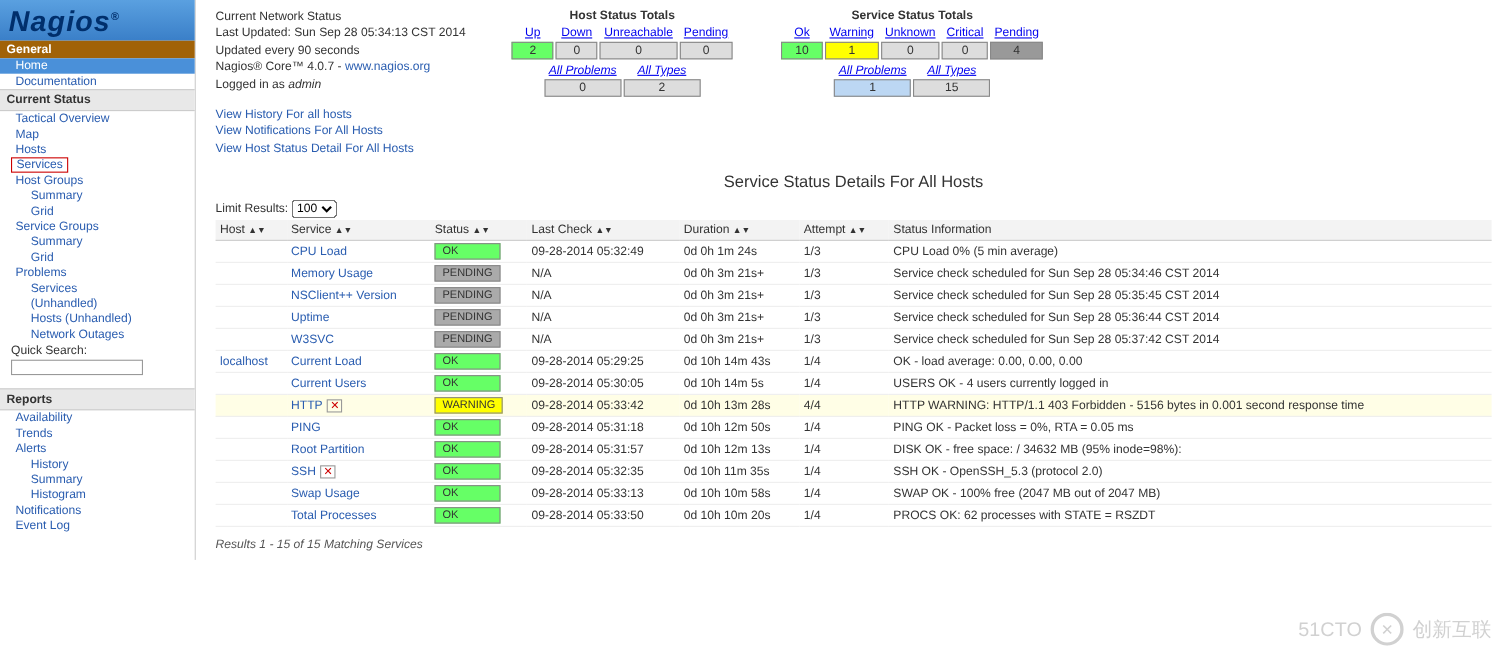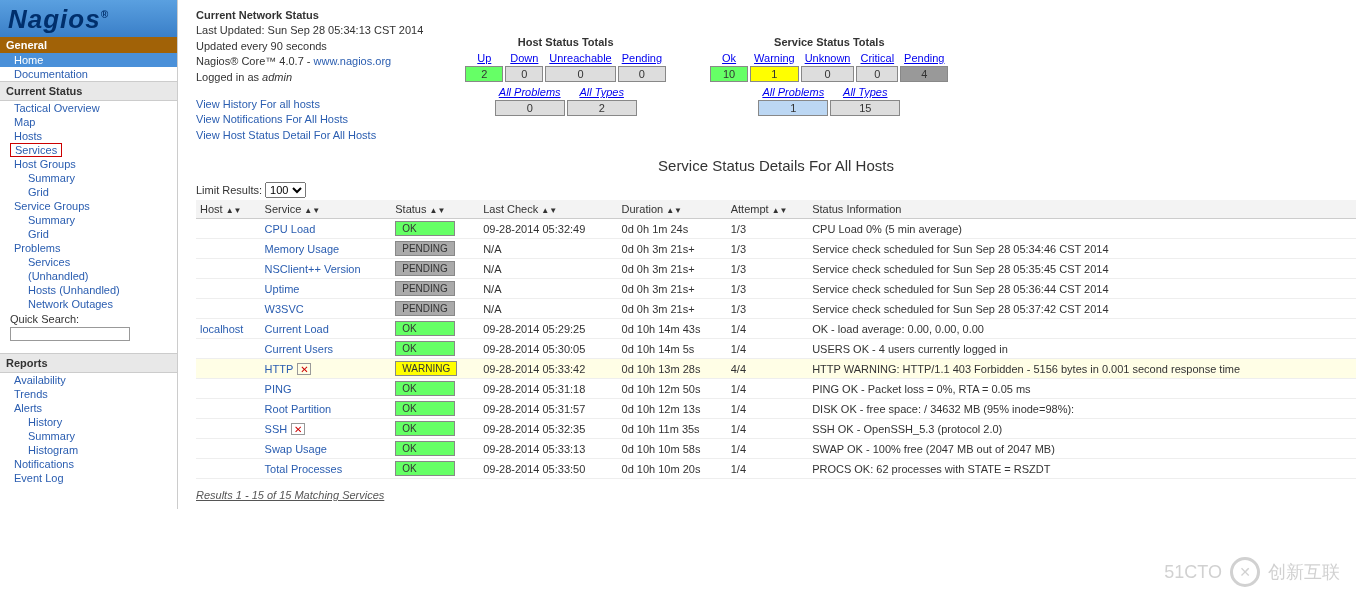"Current Network Status" .info-block .title { font-weight: bold -> normal }
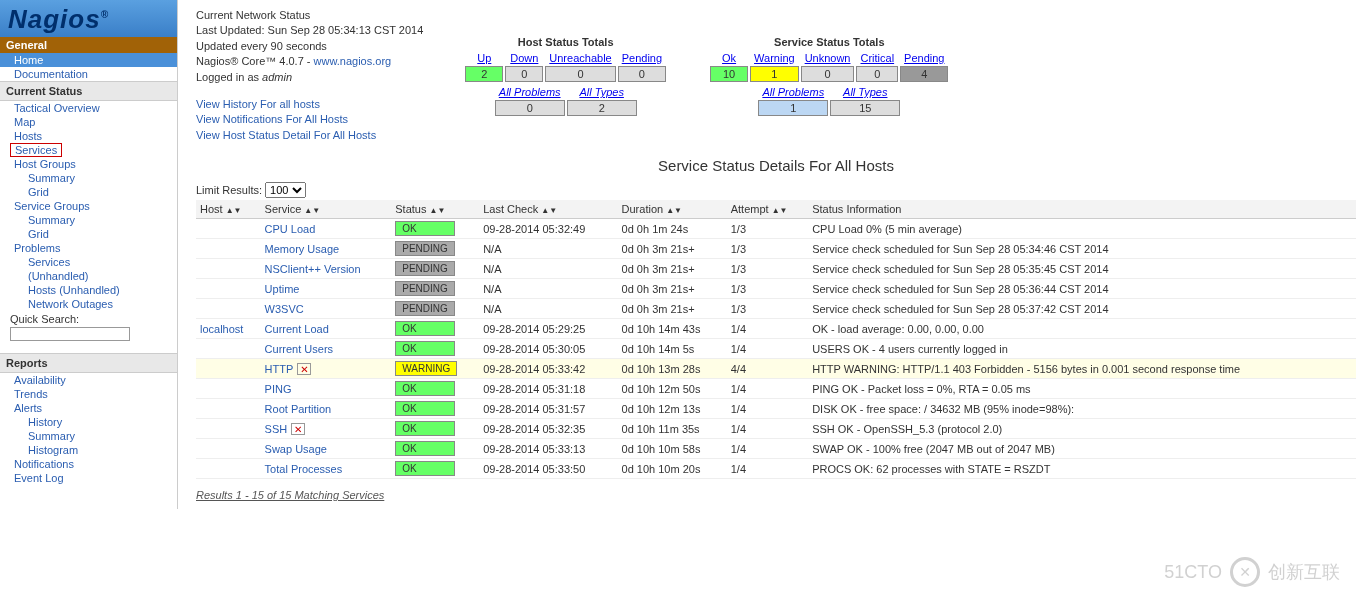"Host Status Totals" .totals { margin-top: 28px -> none }
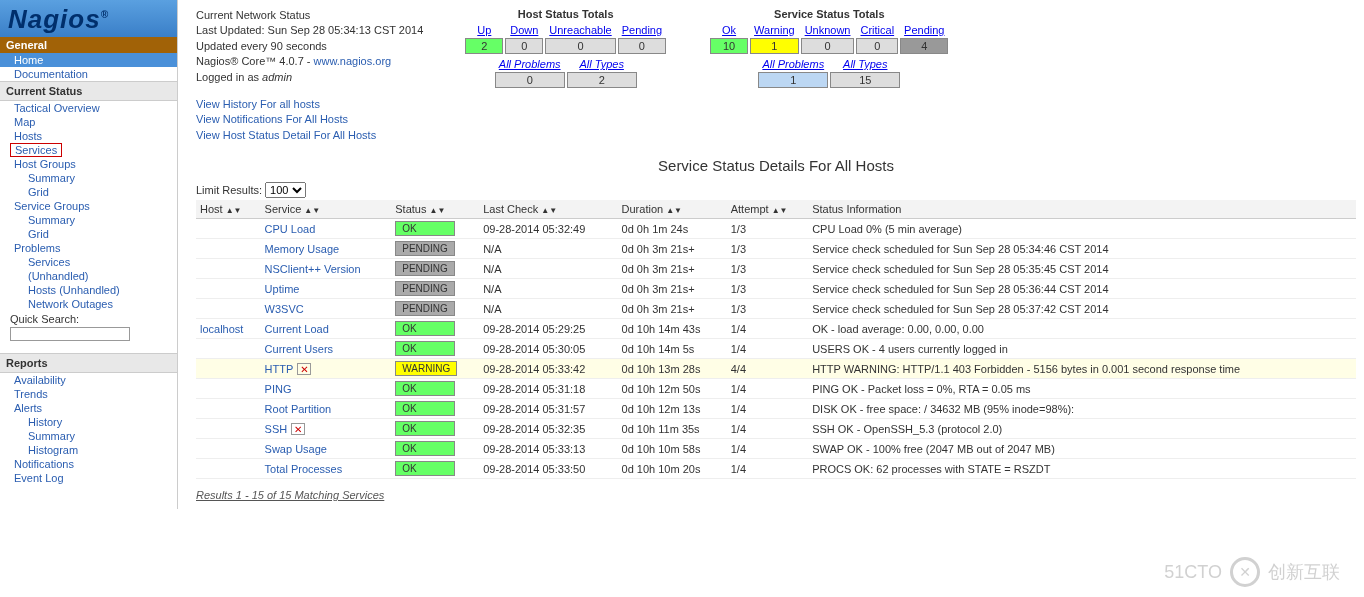"Results 1 - 15 of" .results-footer { text-decoration: underline -> none }
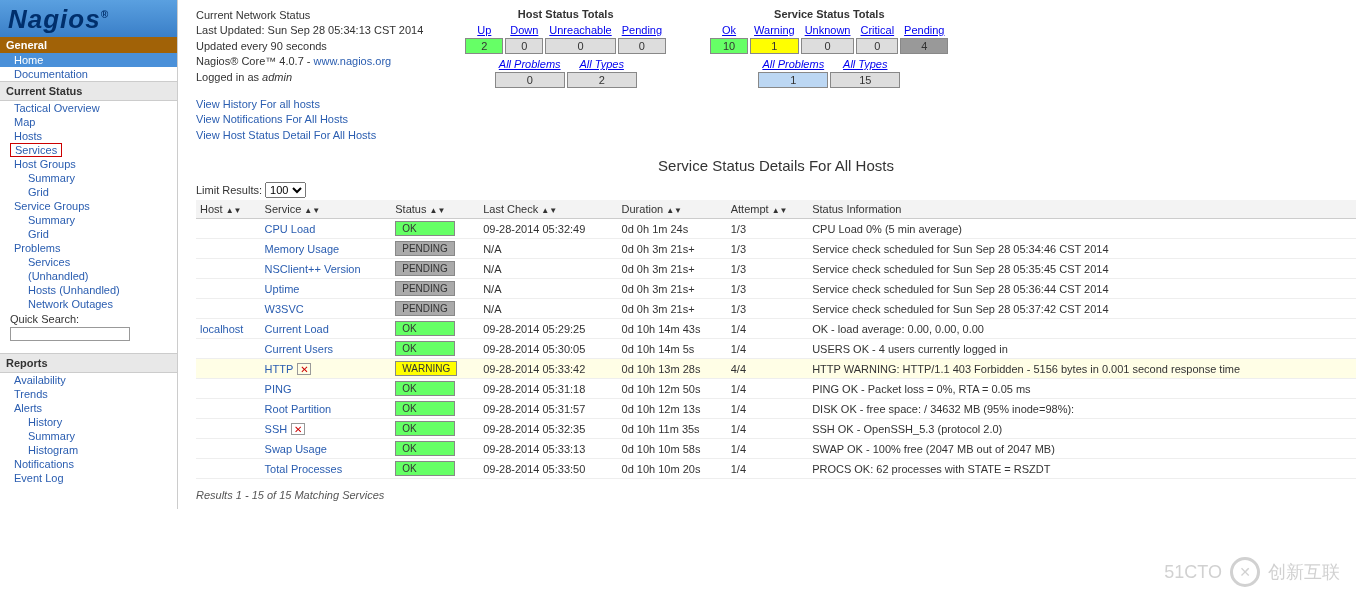"51CTO" .watermark { right: 24px -> 8px }
